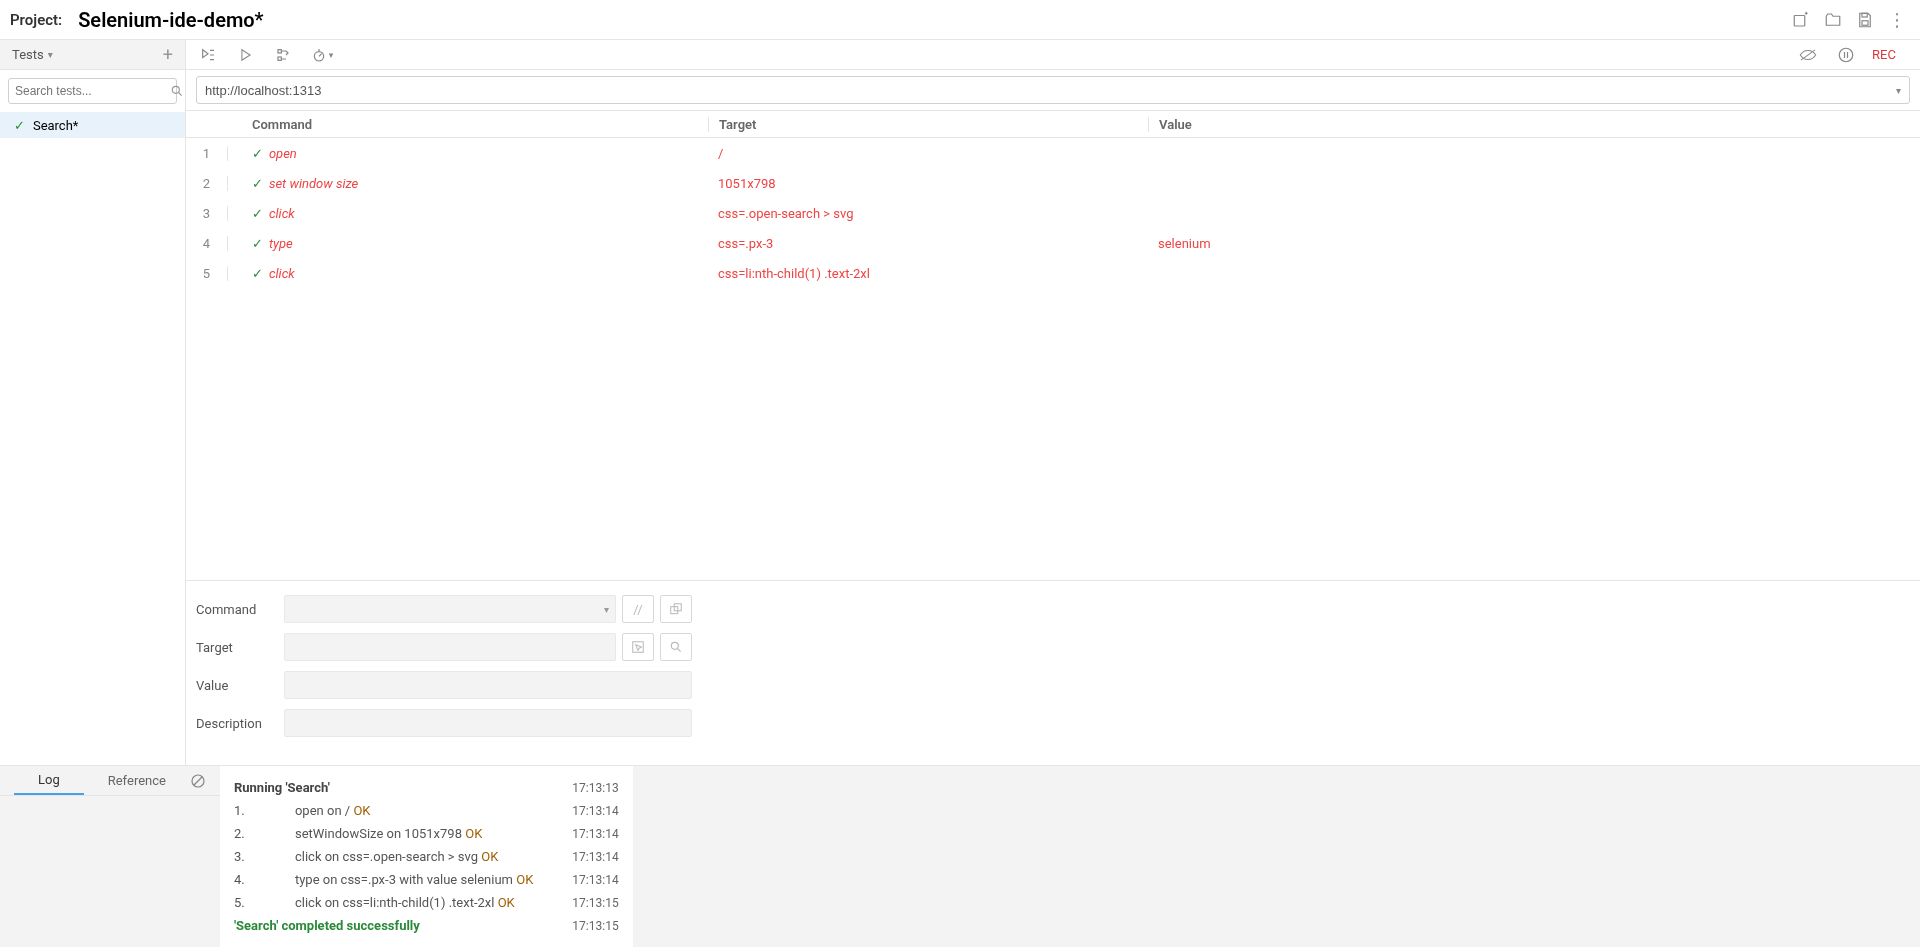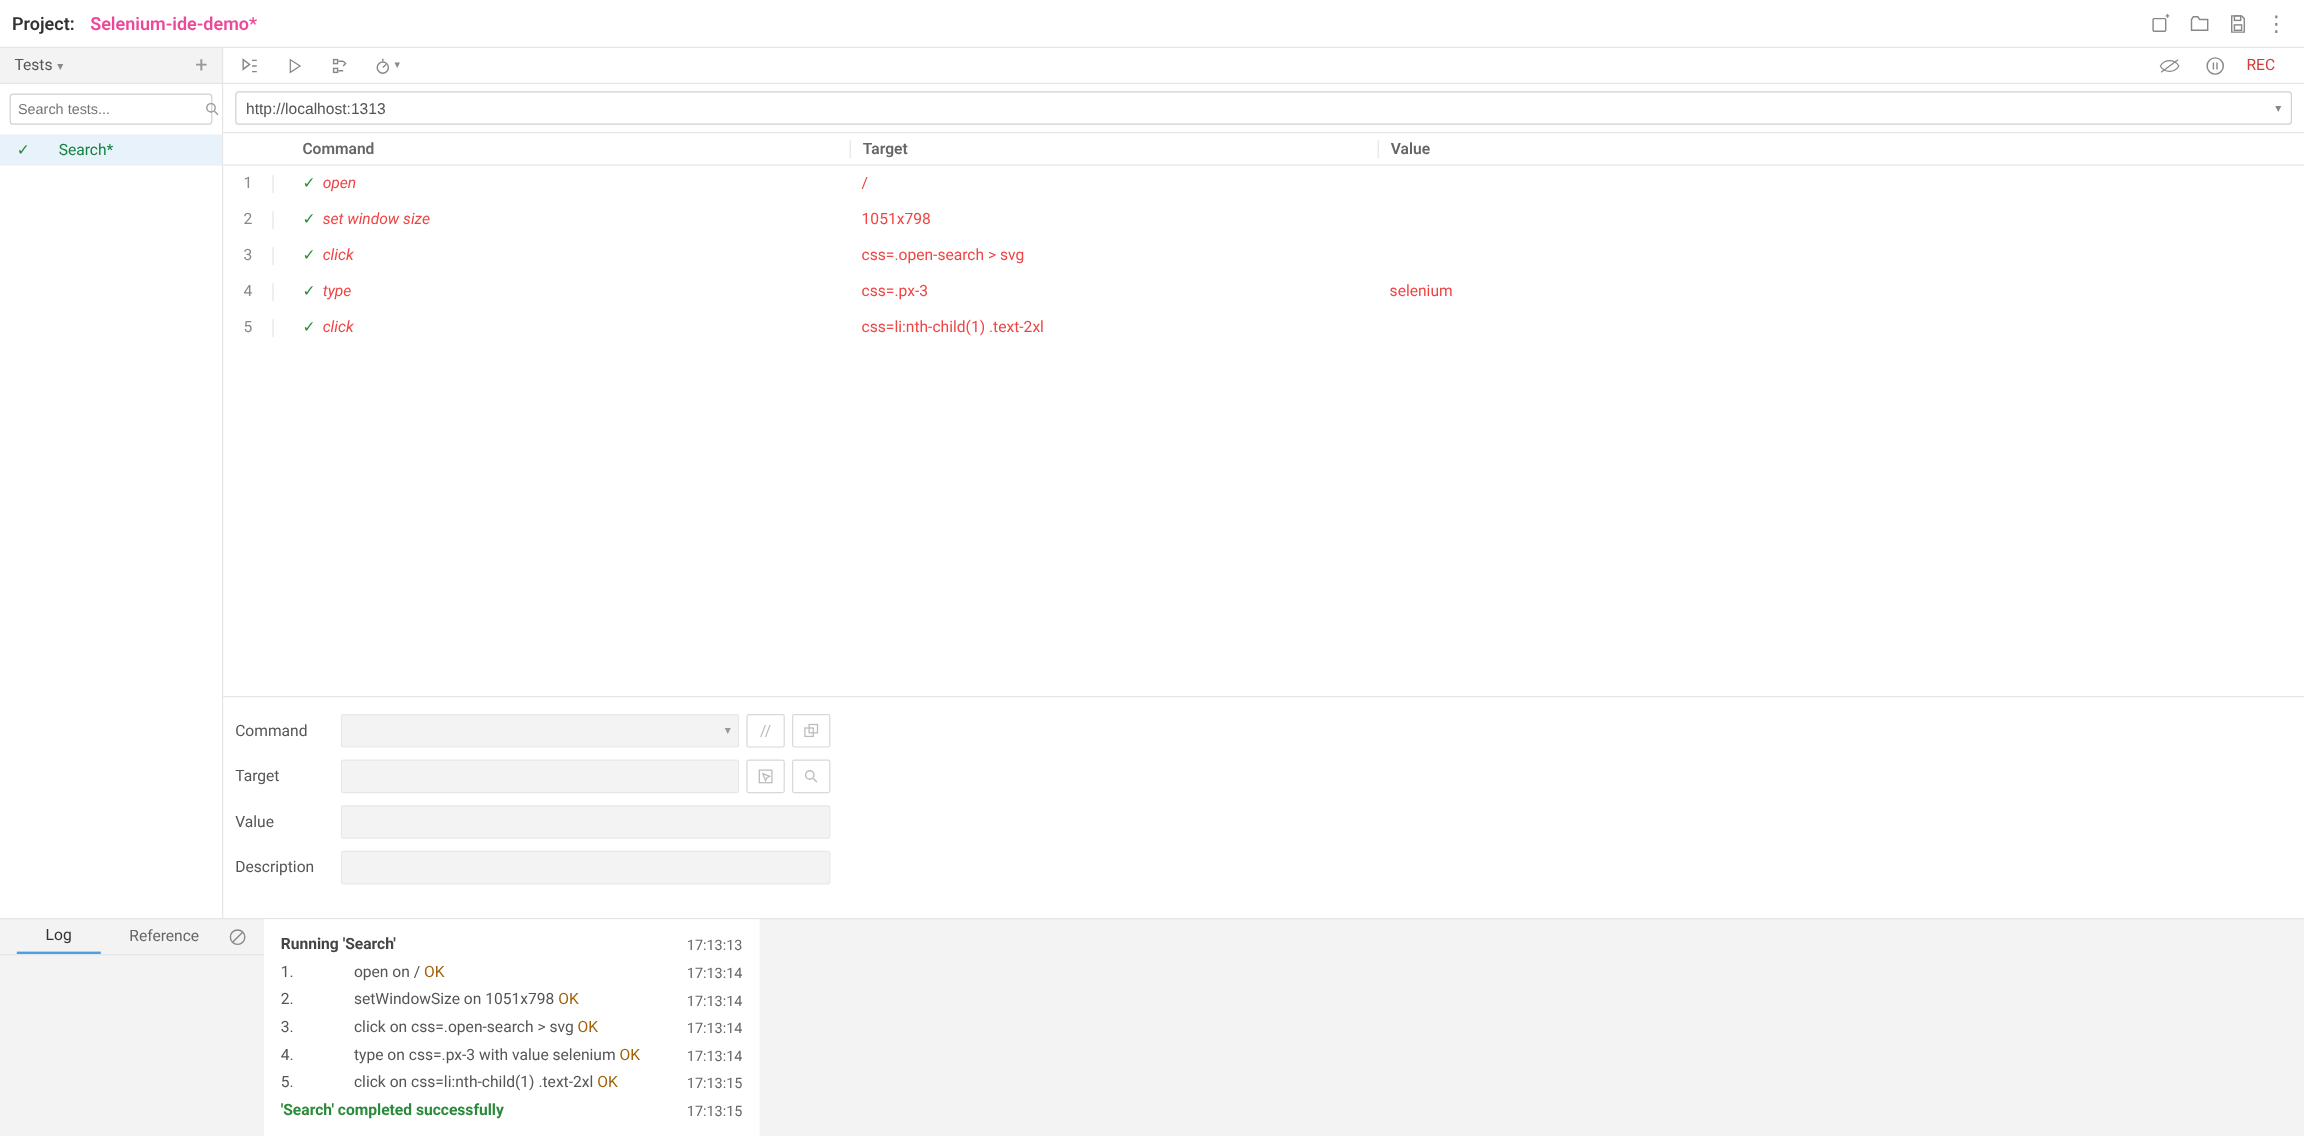"Project:" .project-label { margin-right: 1px -> 16px }
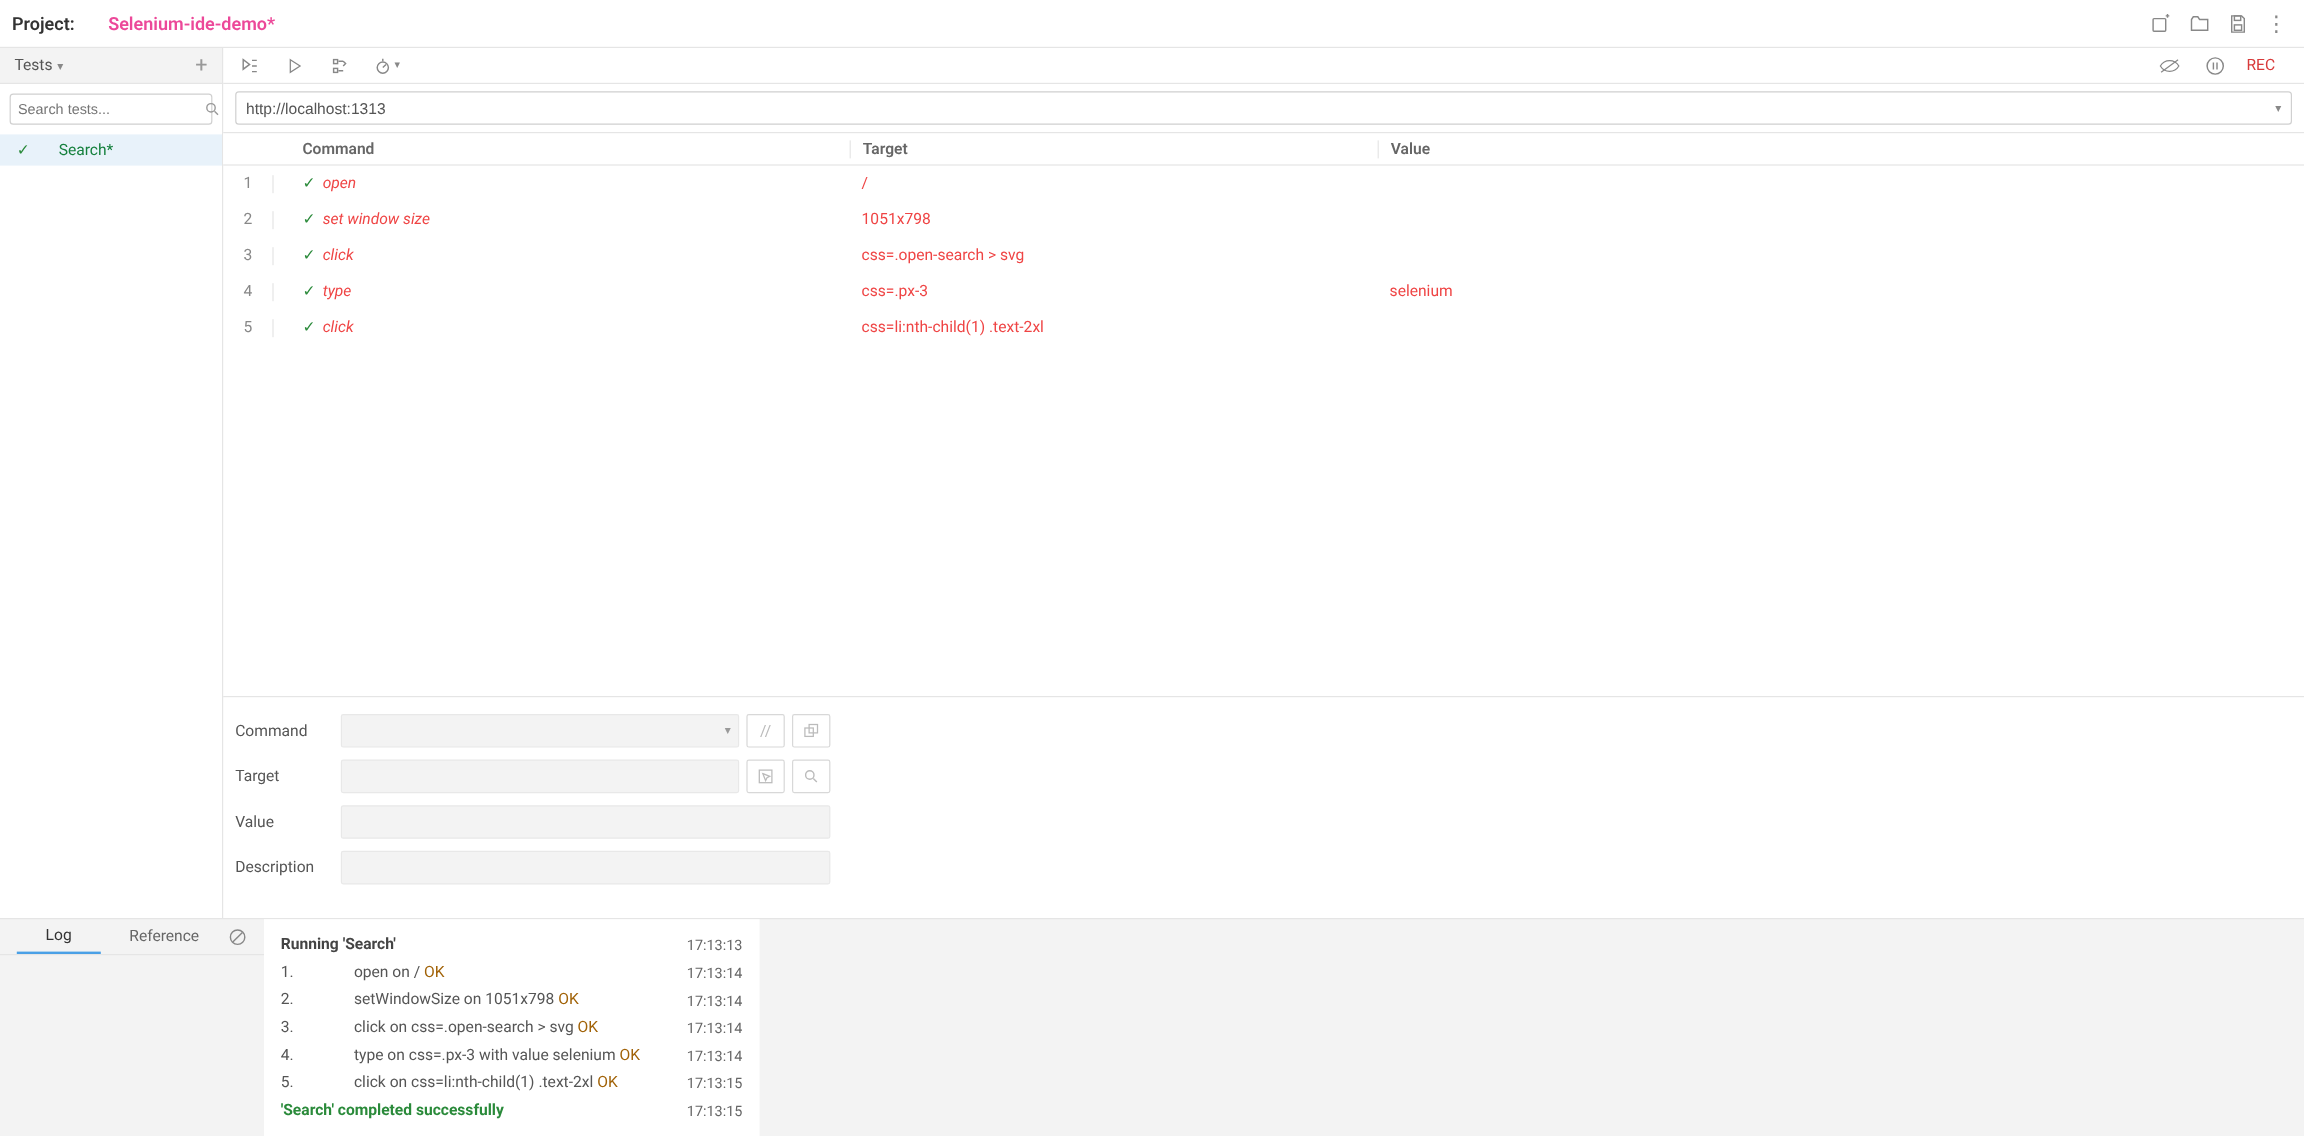"Selenium-ide-demo*" .project-name { color: #ec4899 -> #000000; font-size: 15px -> 20px; margin-left: 12px -> none }
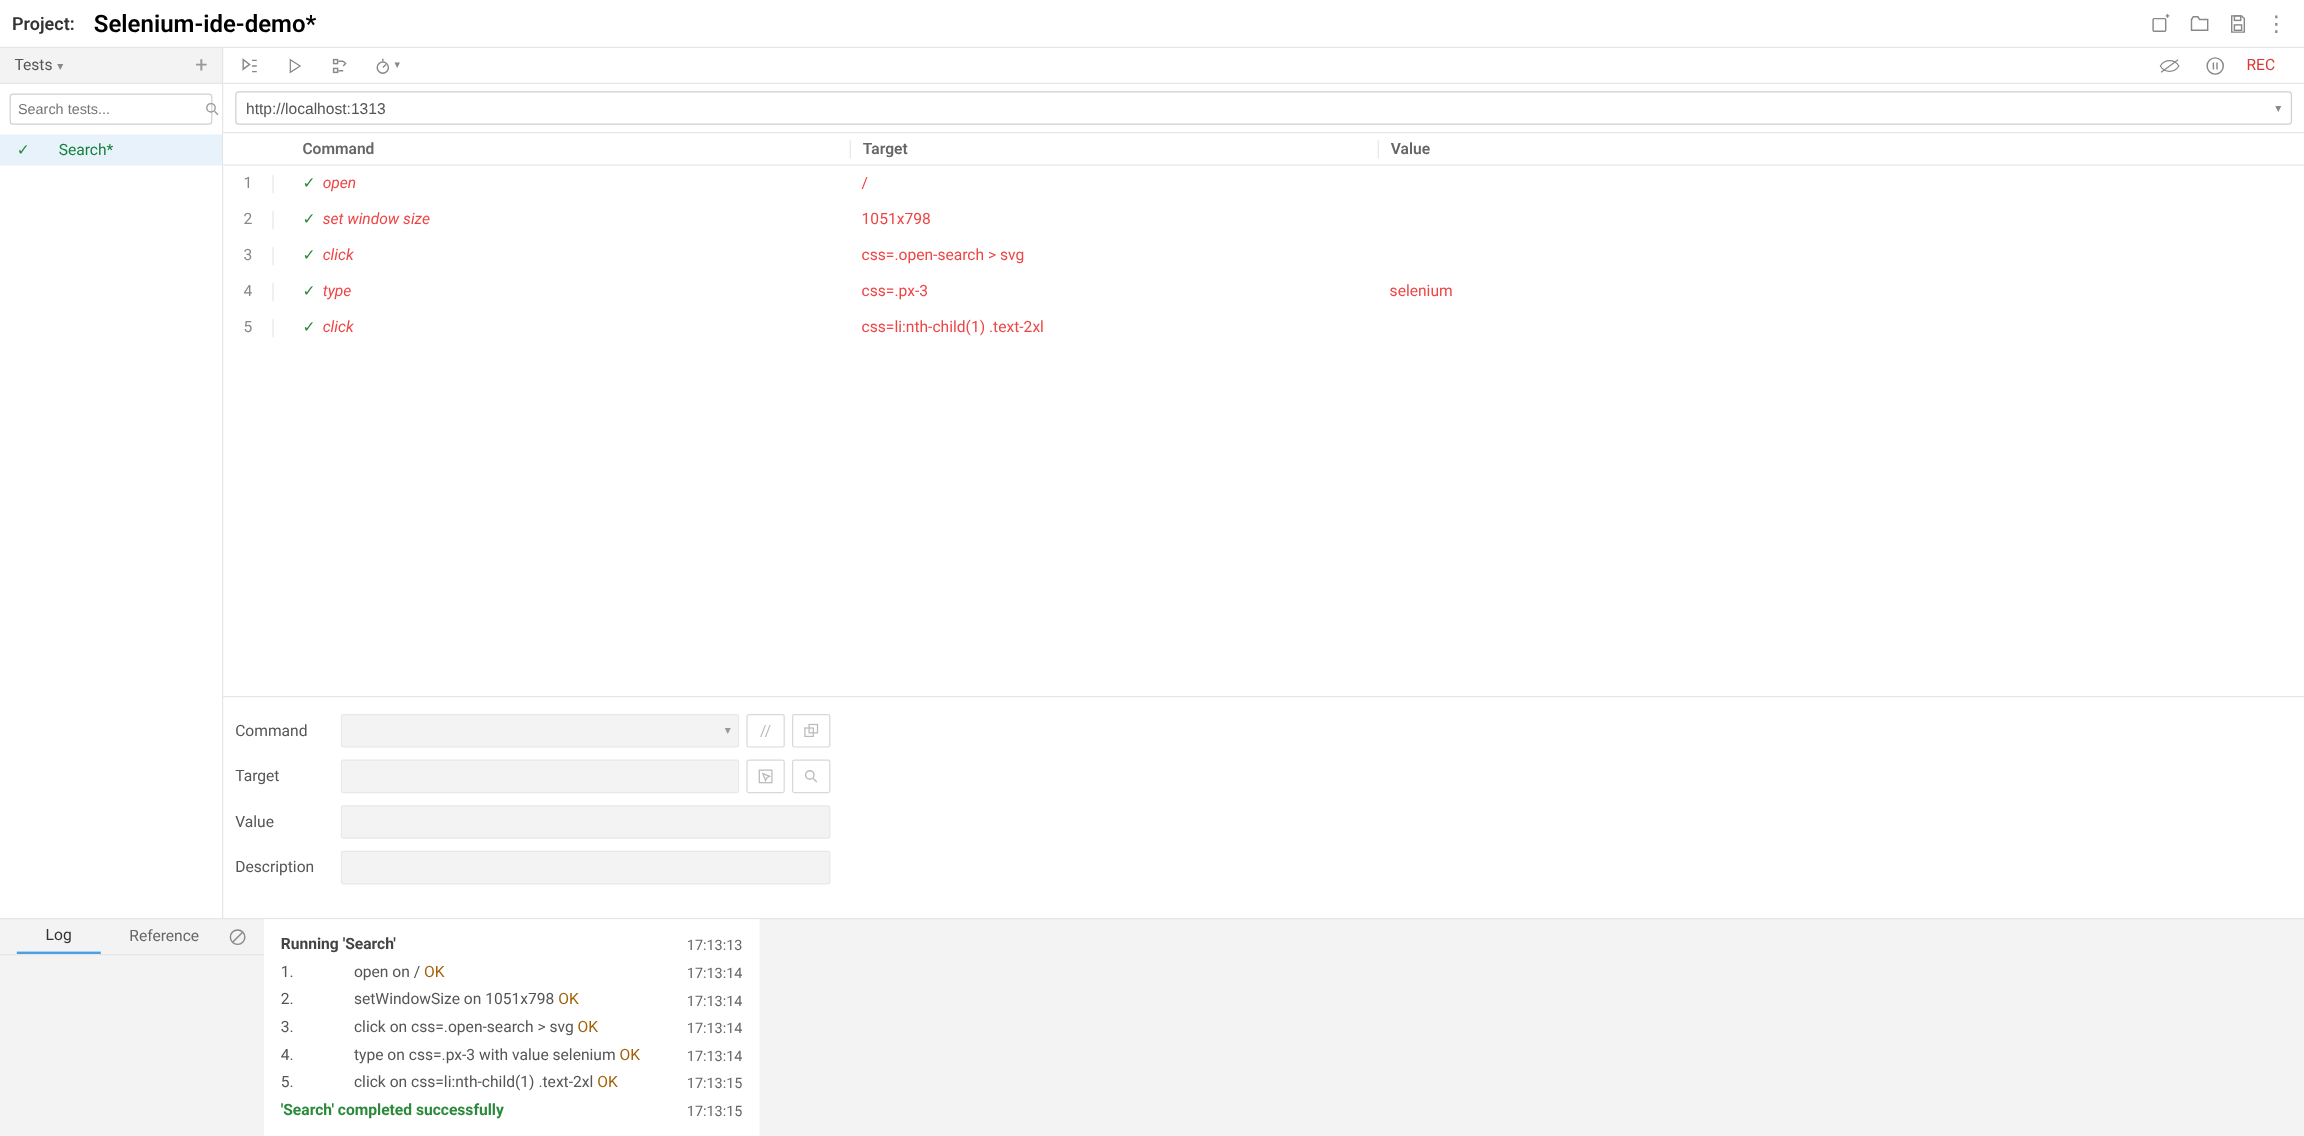"Search*" .test-item .tname { color: #15803d -> #000000; margin-left: 16px -> none }
